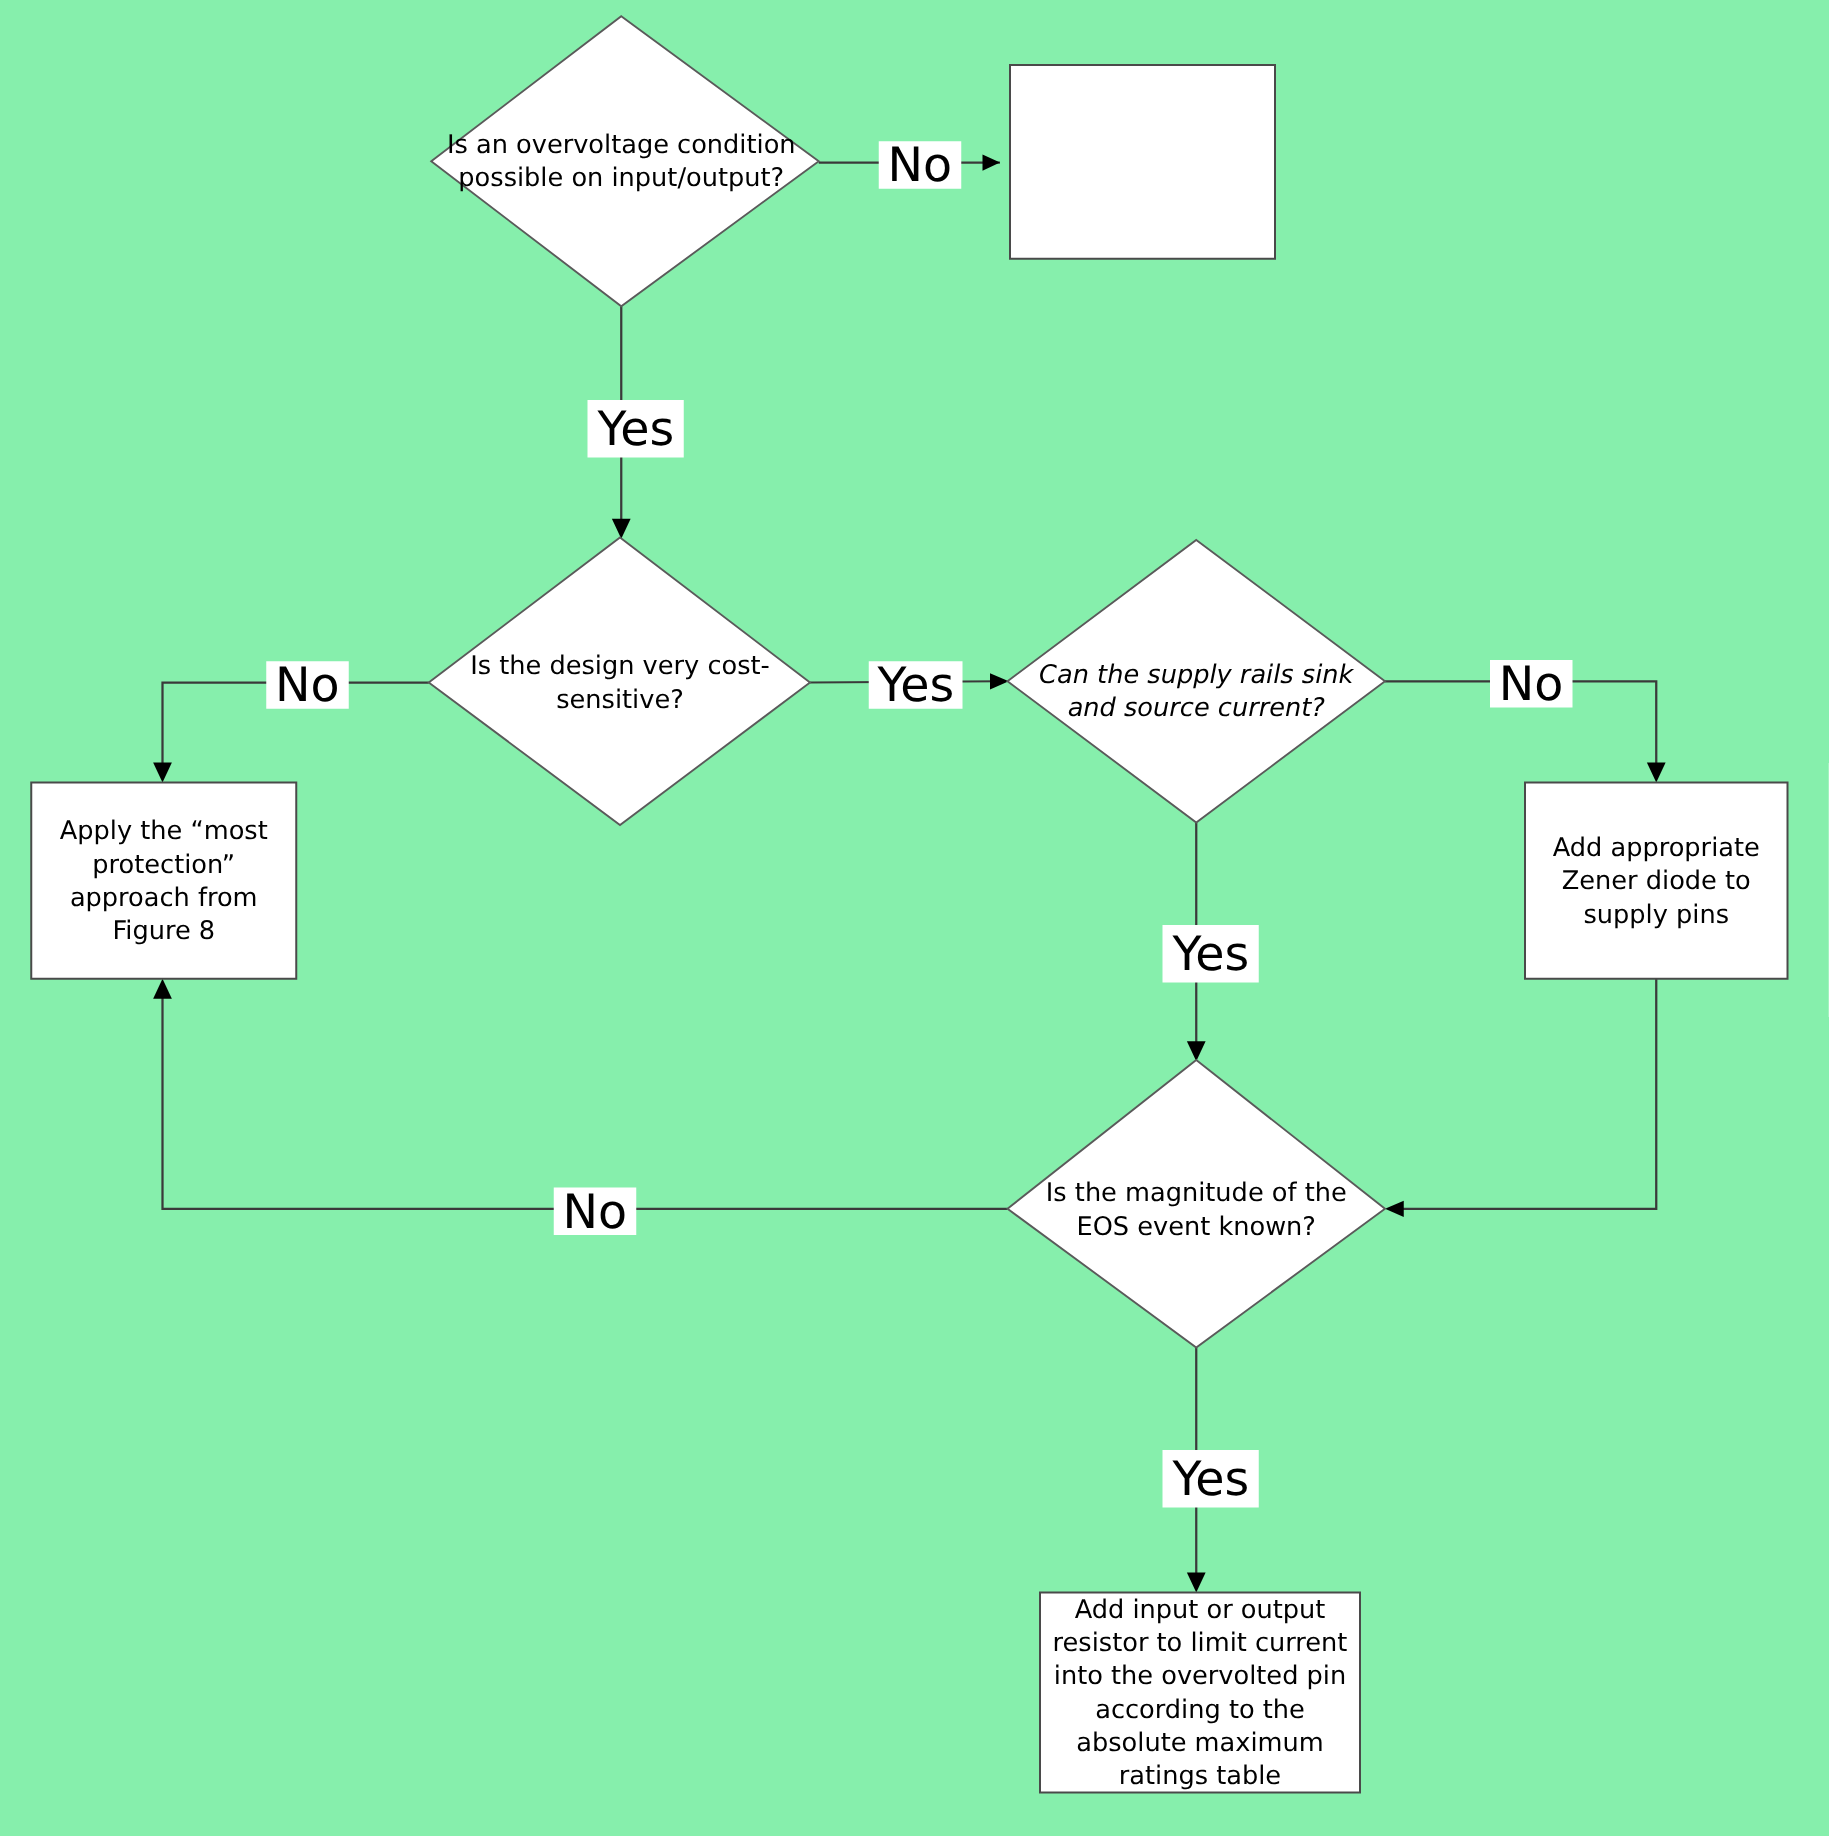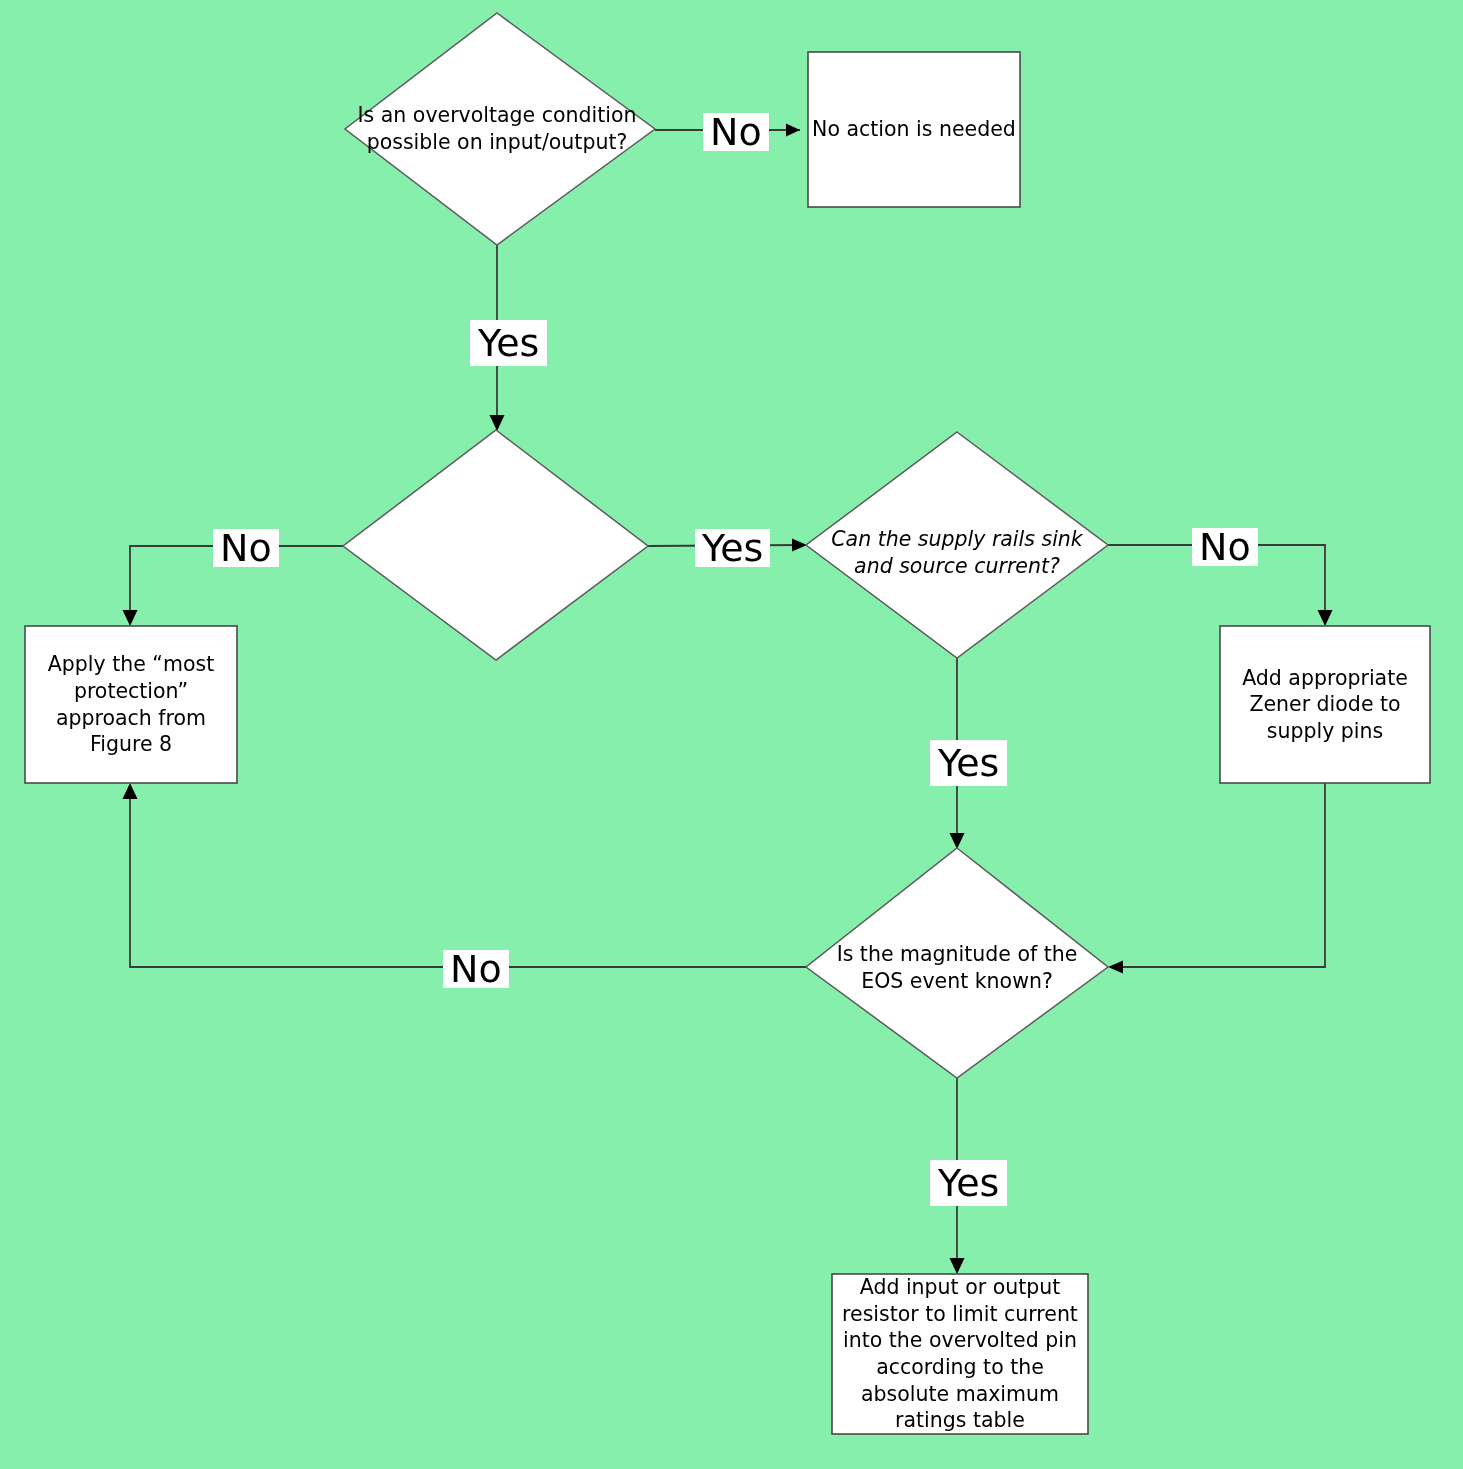"No action is needed" div.node-text { html: <div>No action is needed</div> -> none }
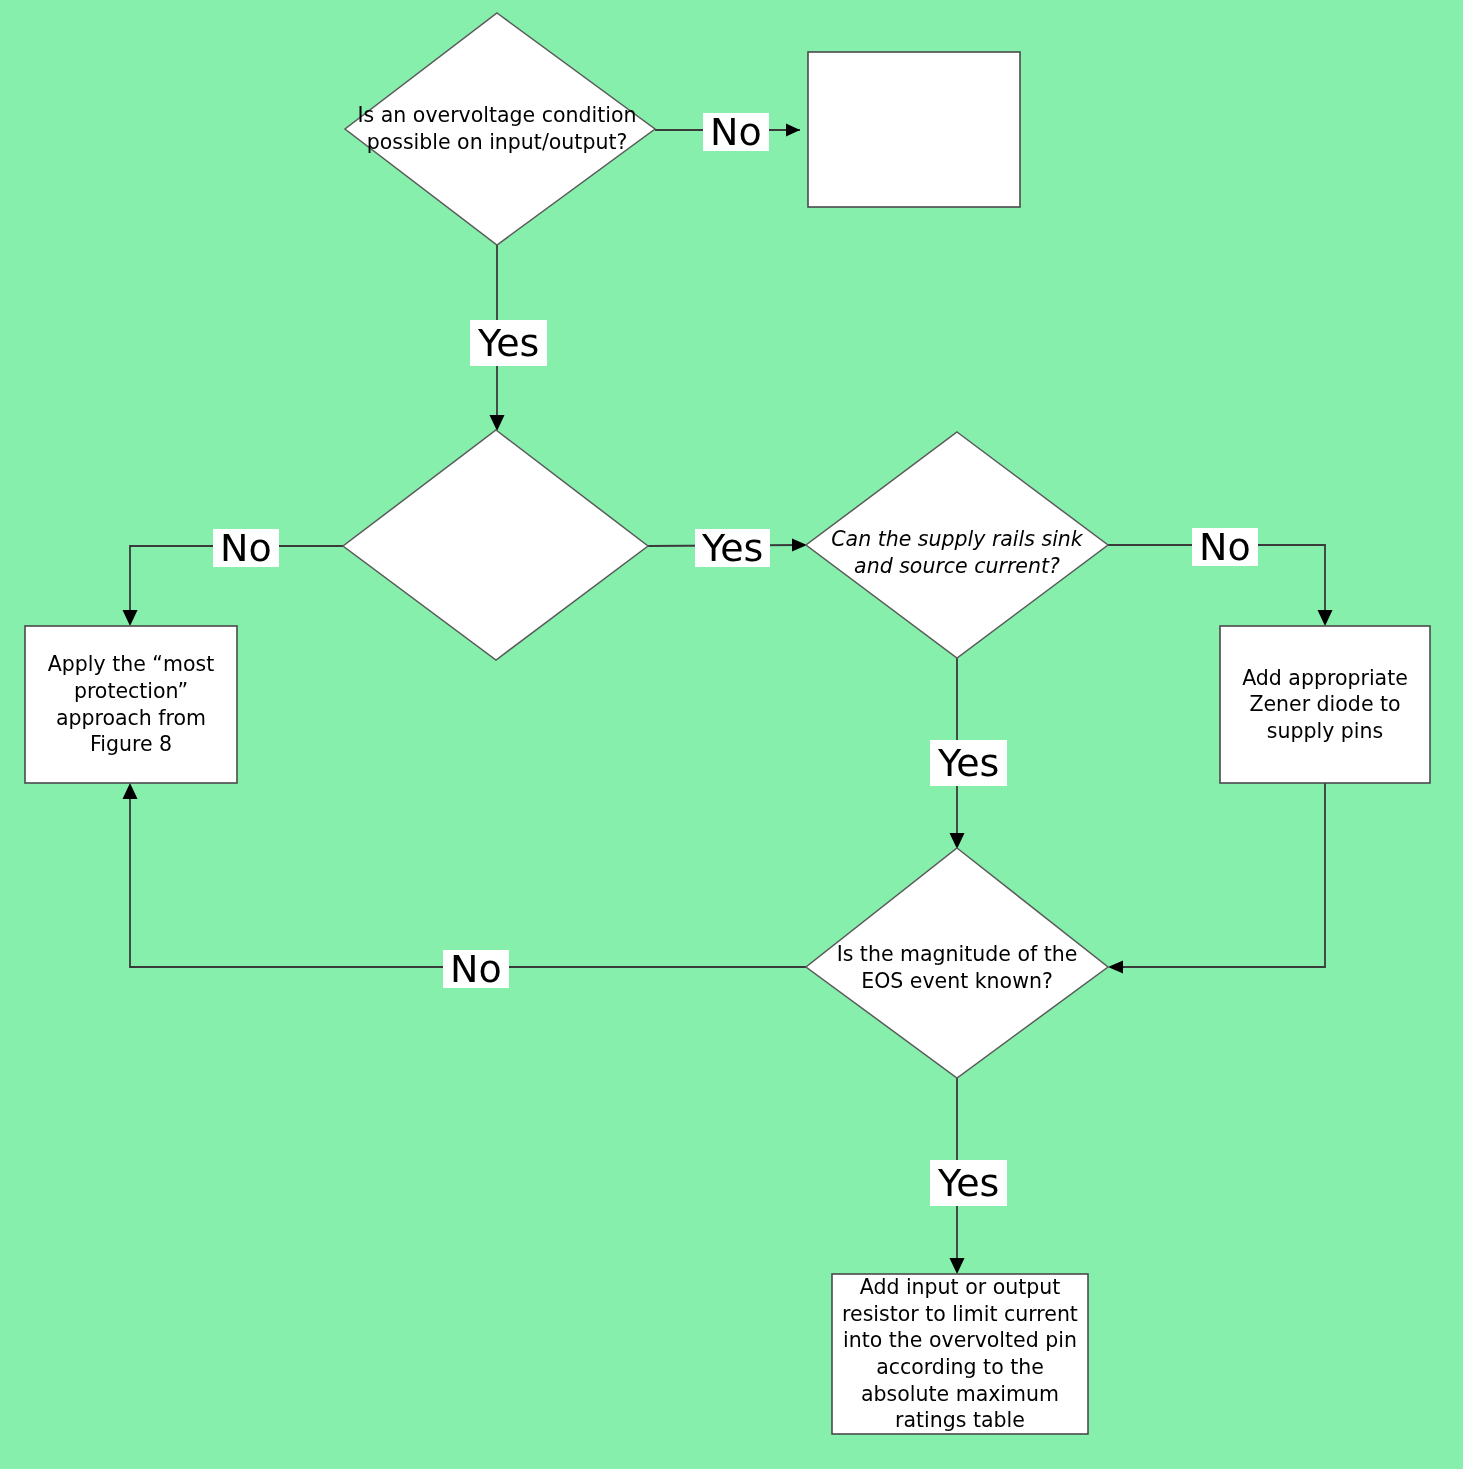"Is the design very cost-sensitive?" div.node-text { html: none -> <div>Is the design very cost-sensitive?</div> }
